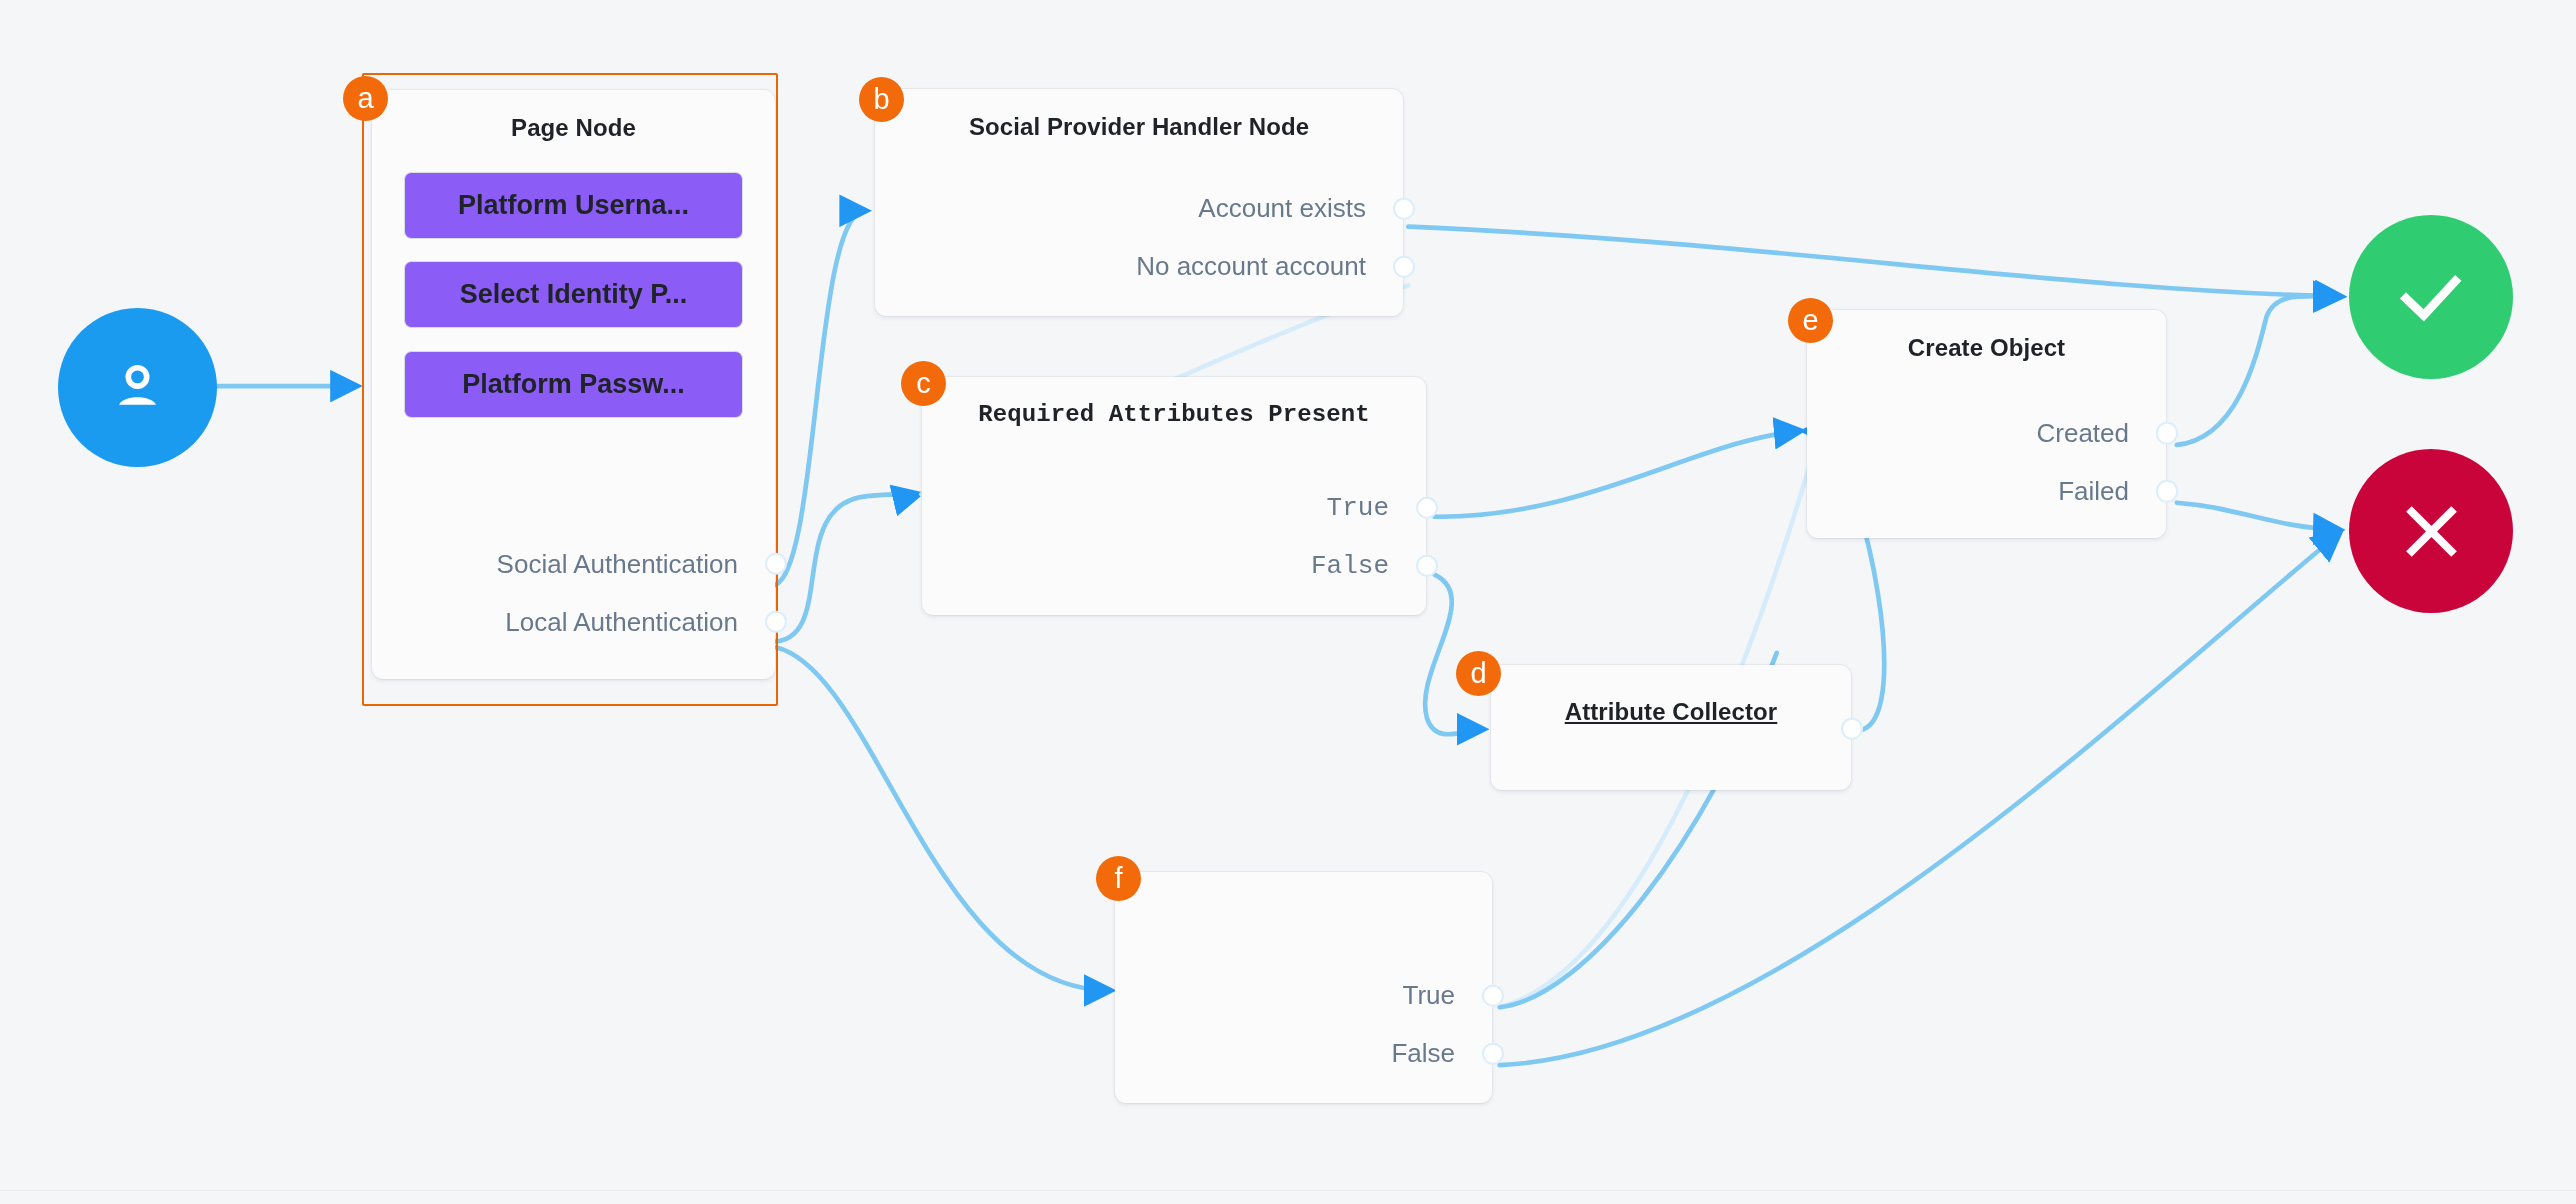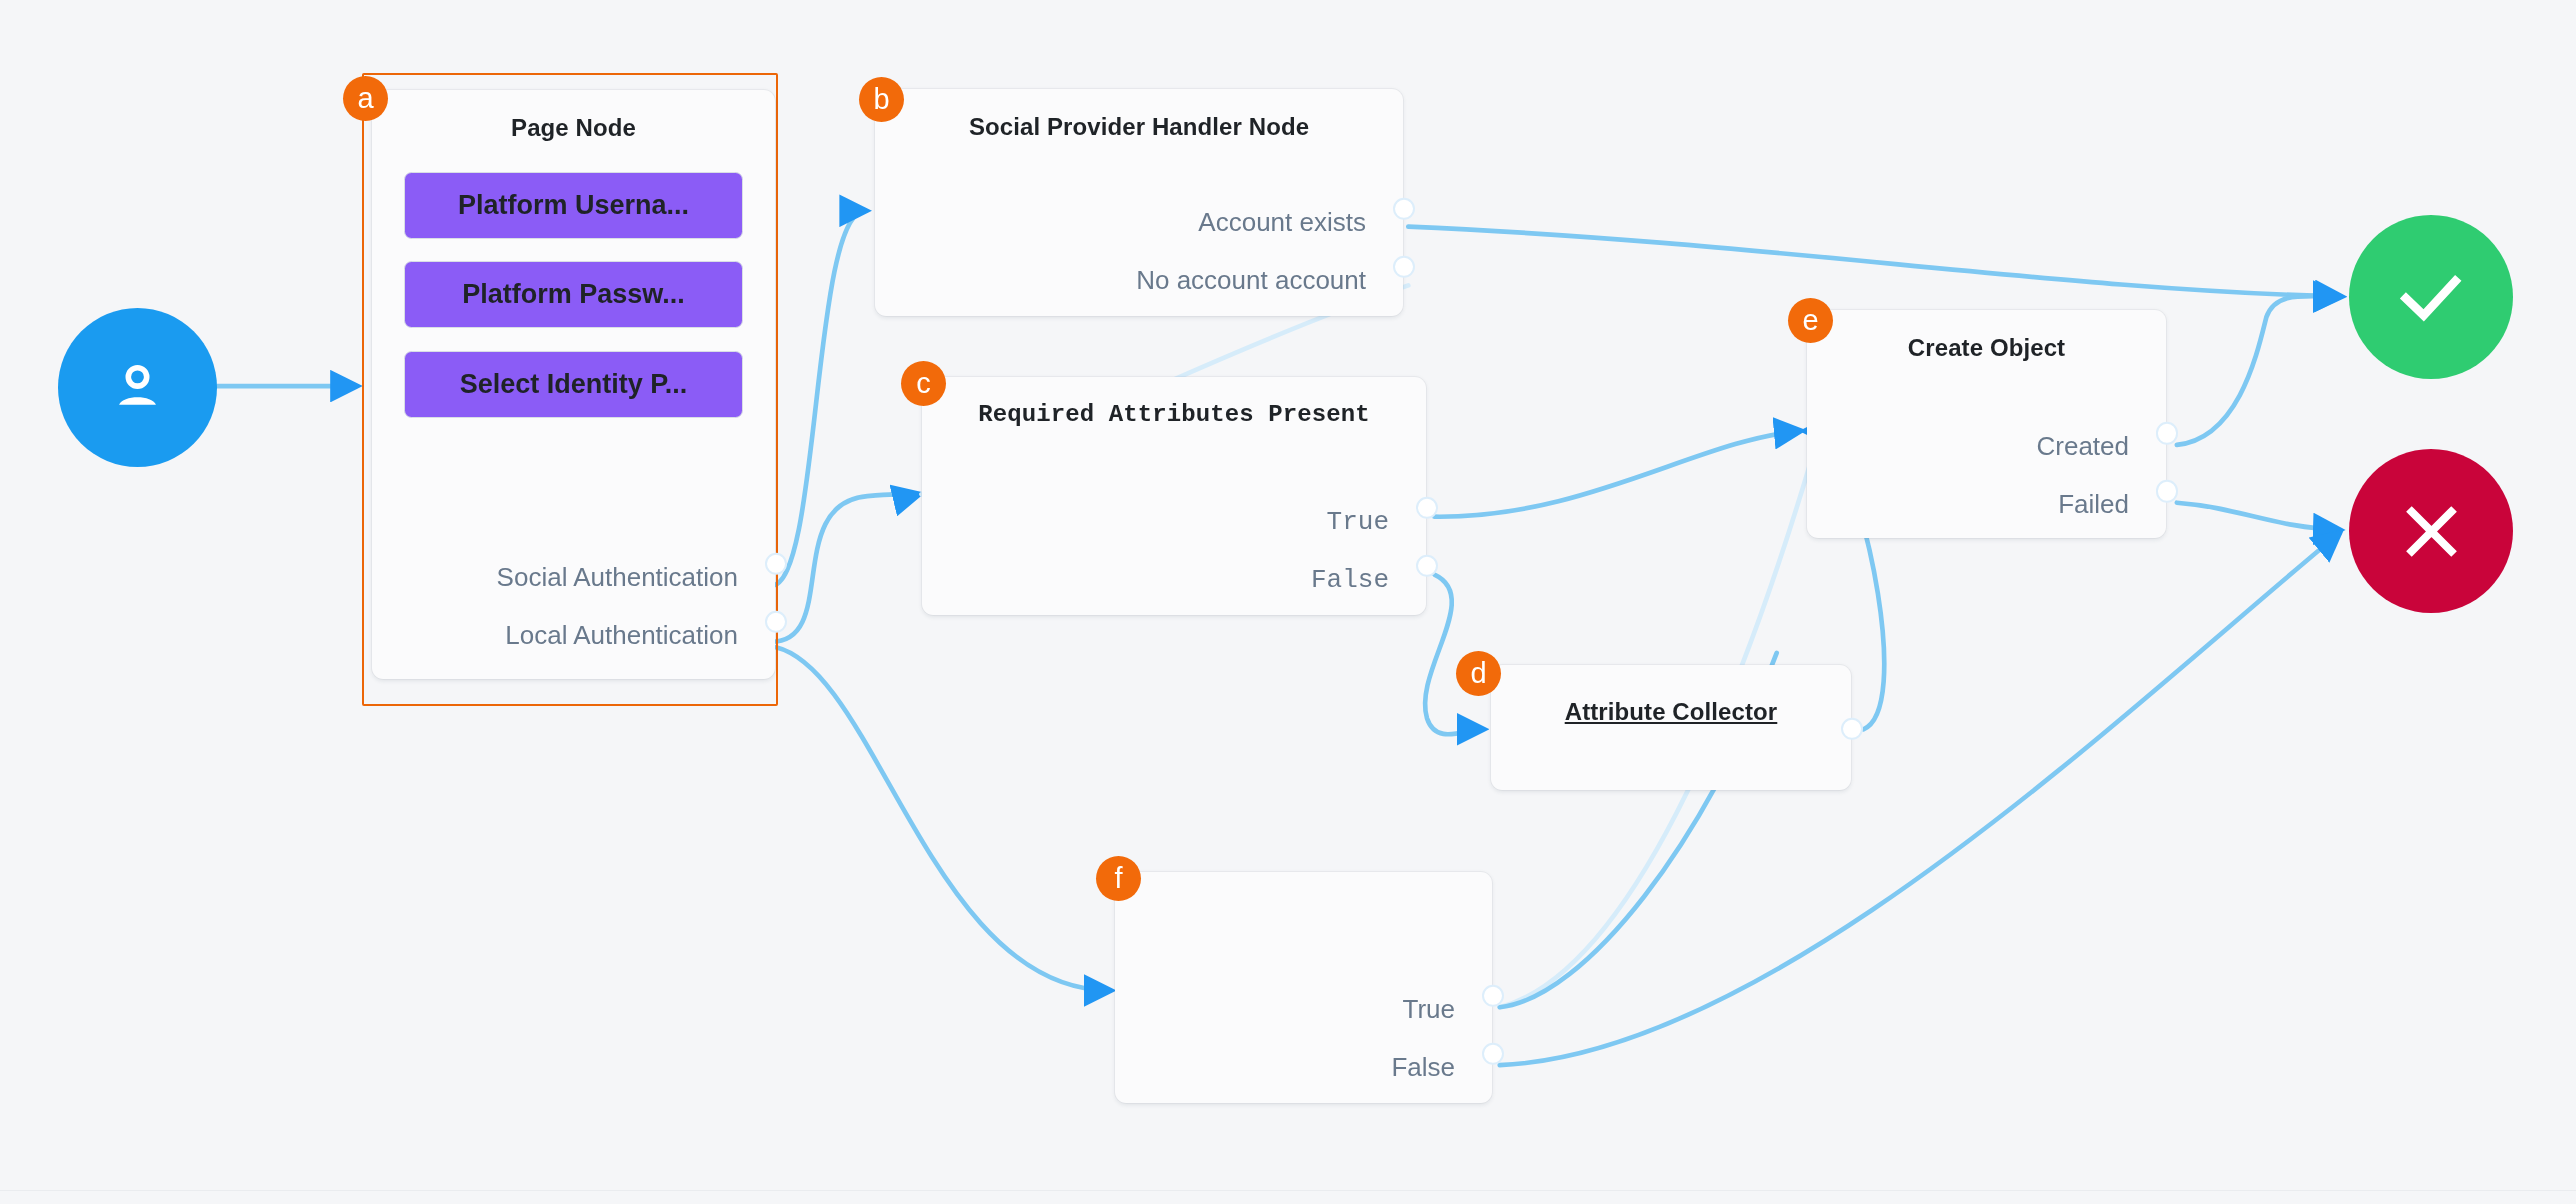"Account exists" .outcome { align-items: flex-end -> center }
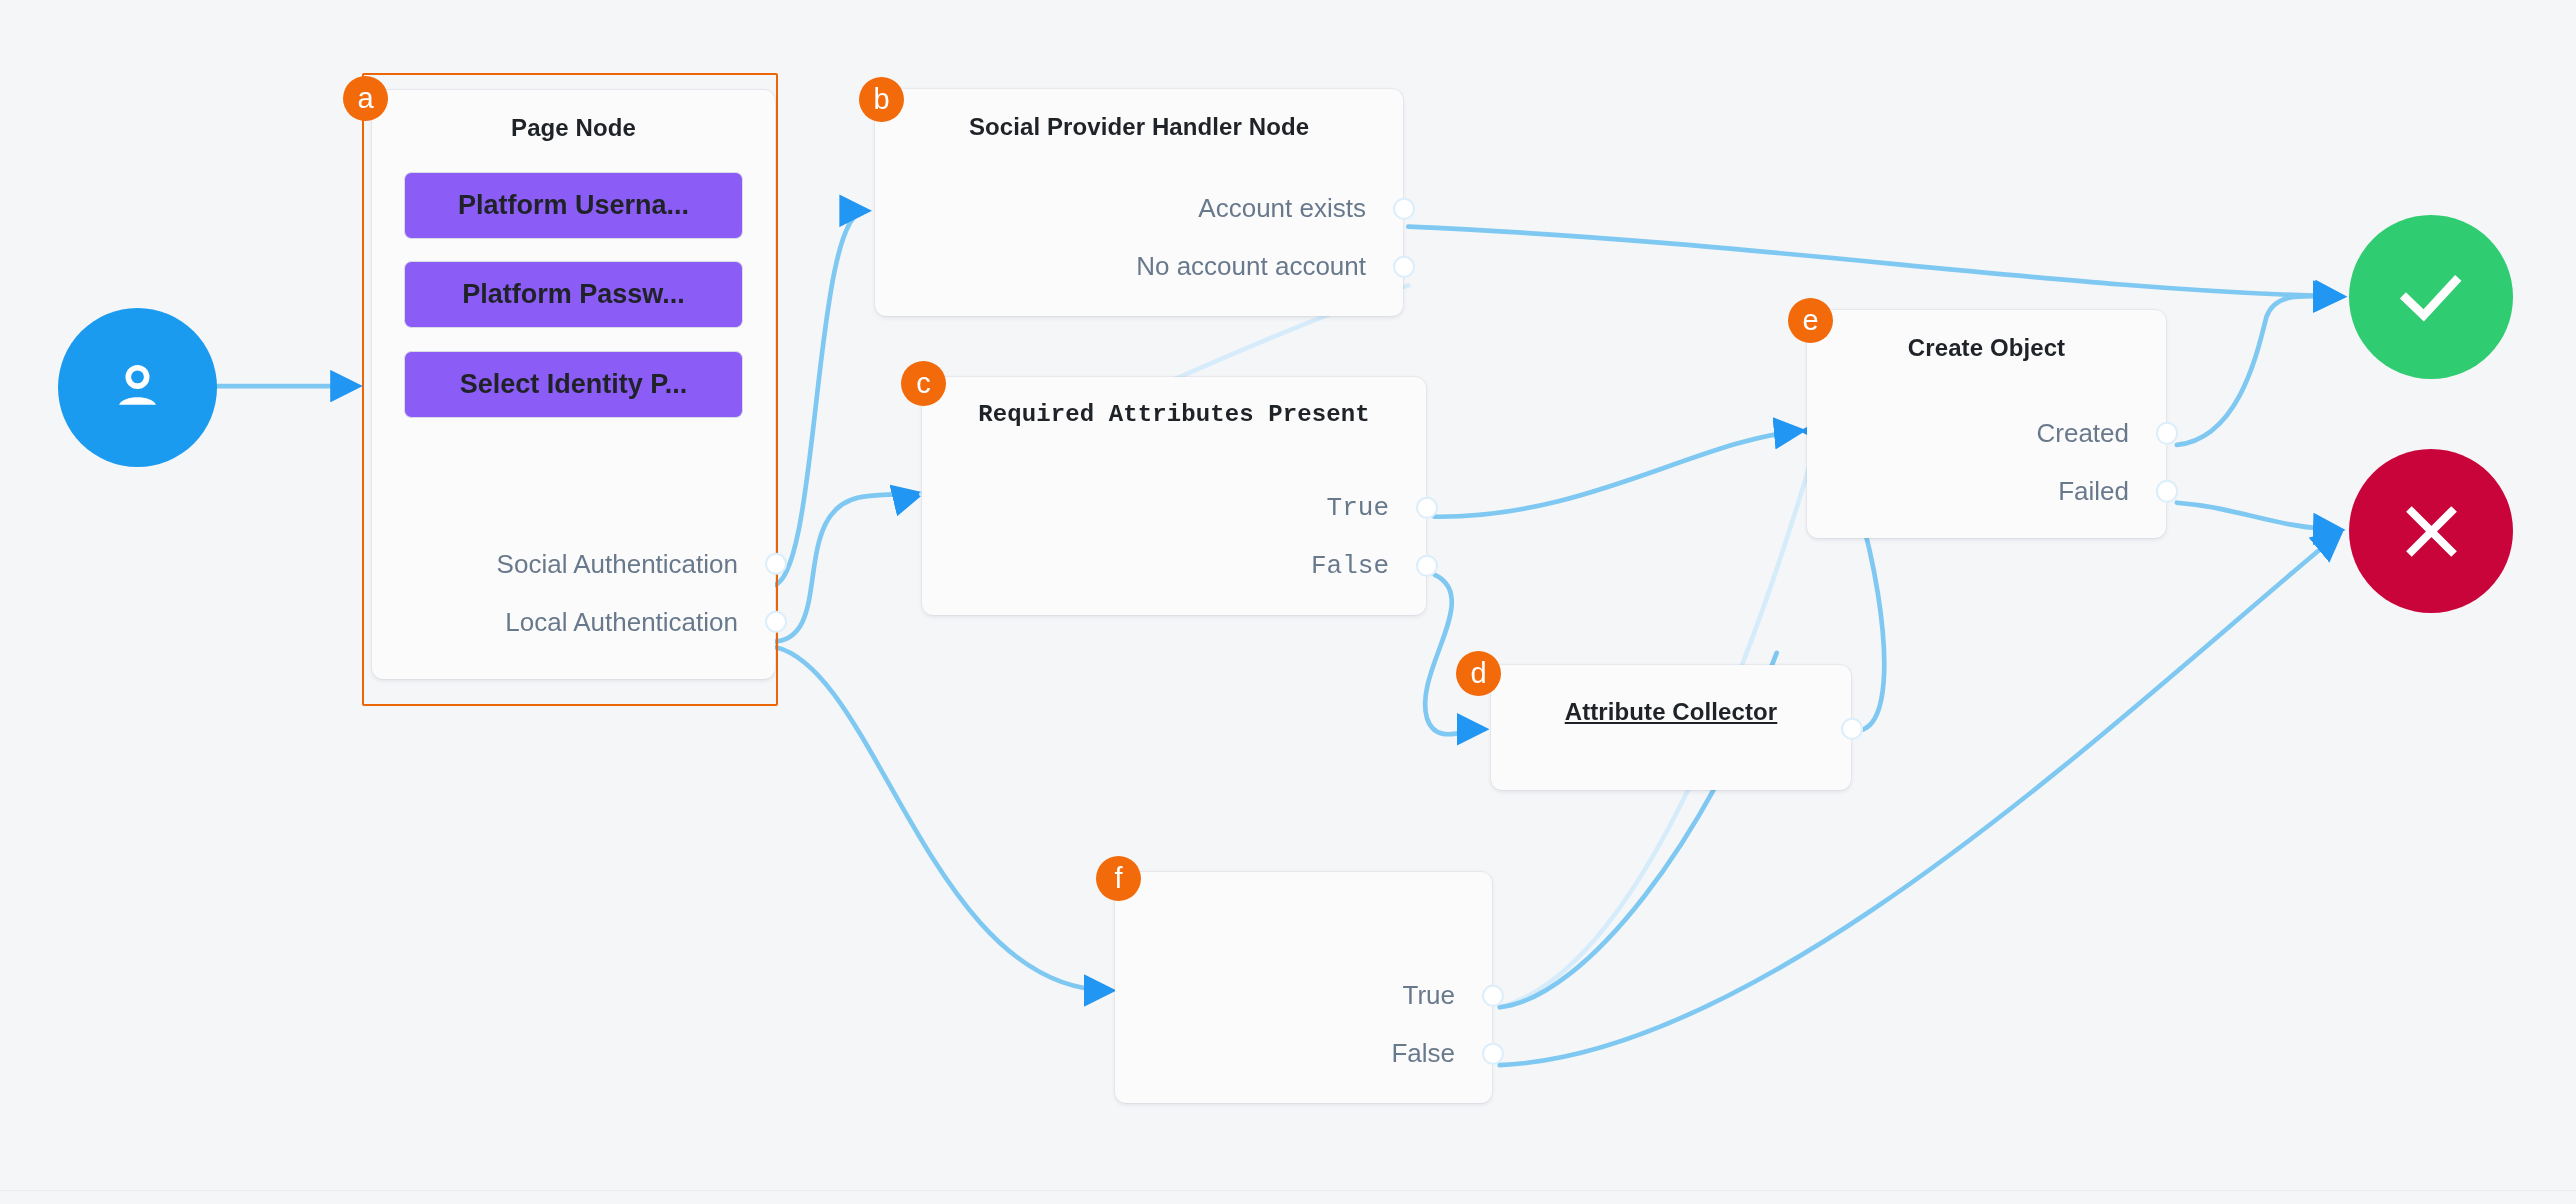"Platform Passw..." div.field { order: before "Select Identity P..." -> after "Select Identity P..." }
